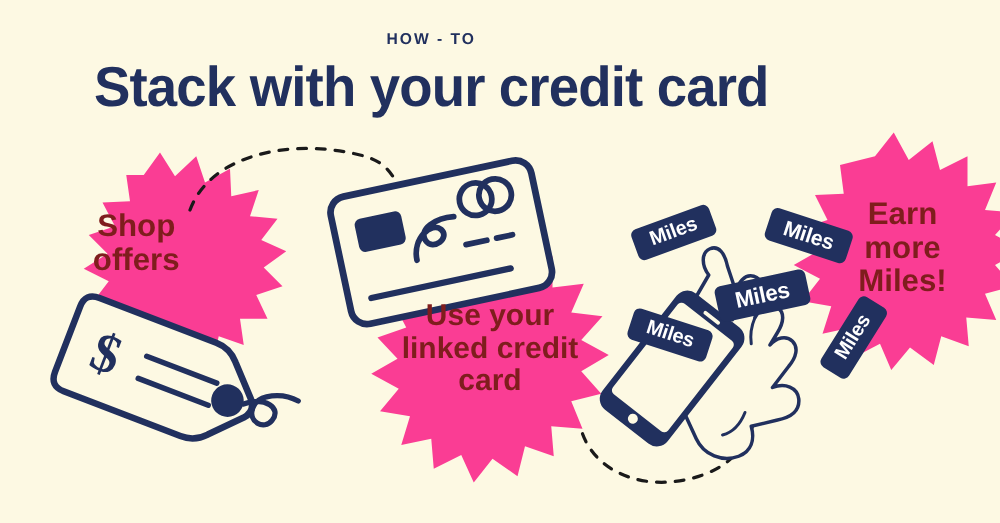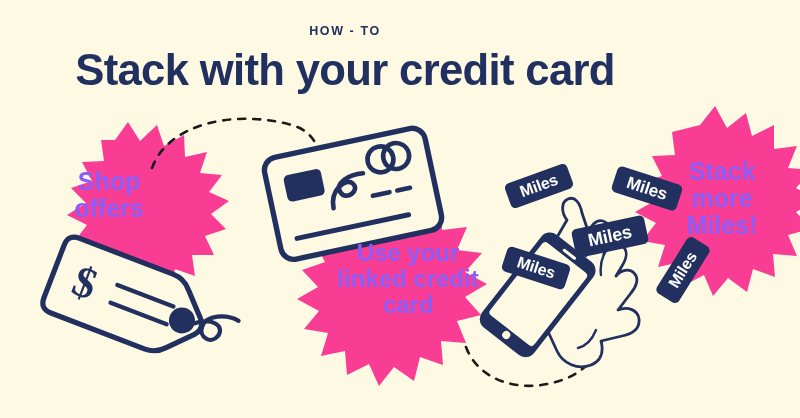"Shop" .burst-text { color: #8b5cf6 -> #7f1d1d }
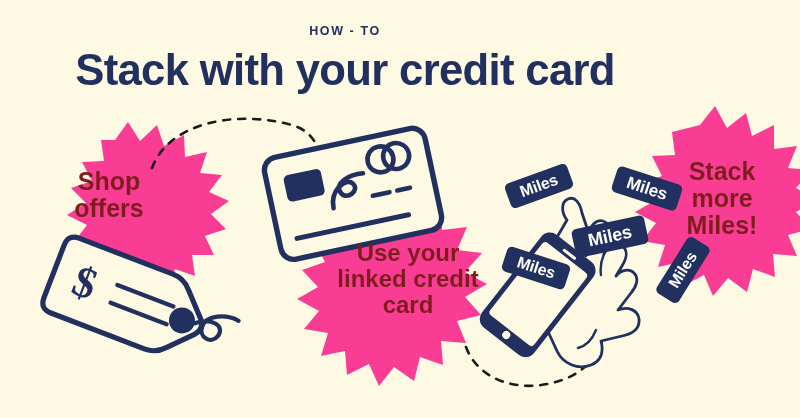"Stack" div.burst-text { text: Stack -> Earn }
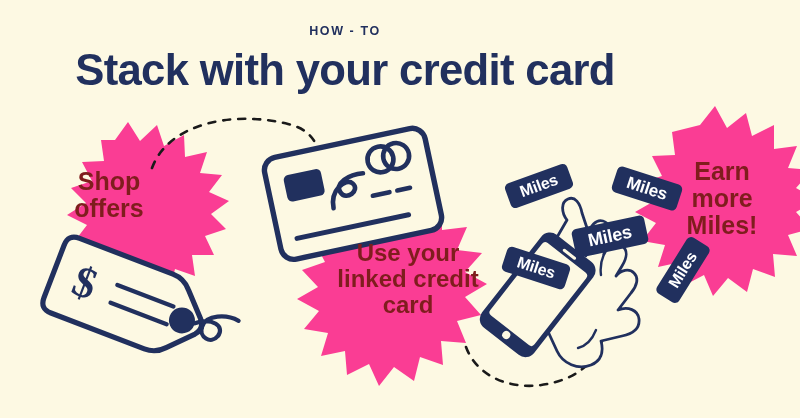"Use your" div.burst-text { left: 308px -> 292px }
